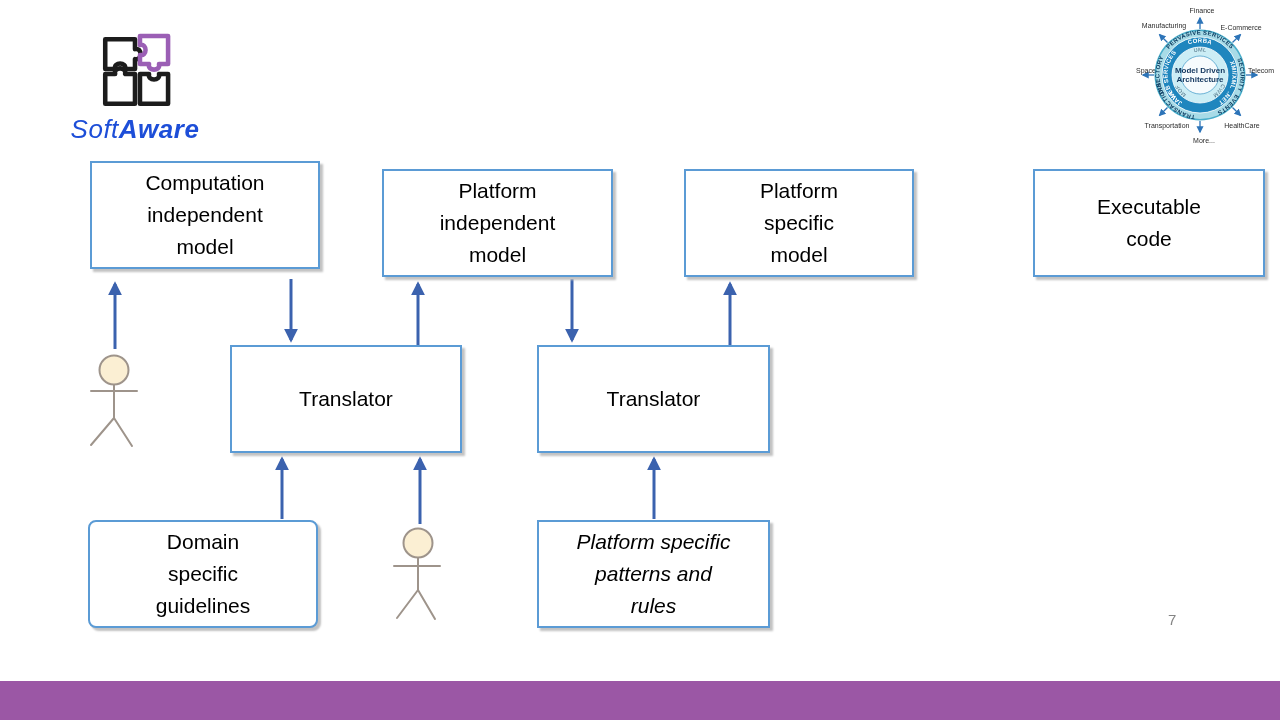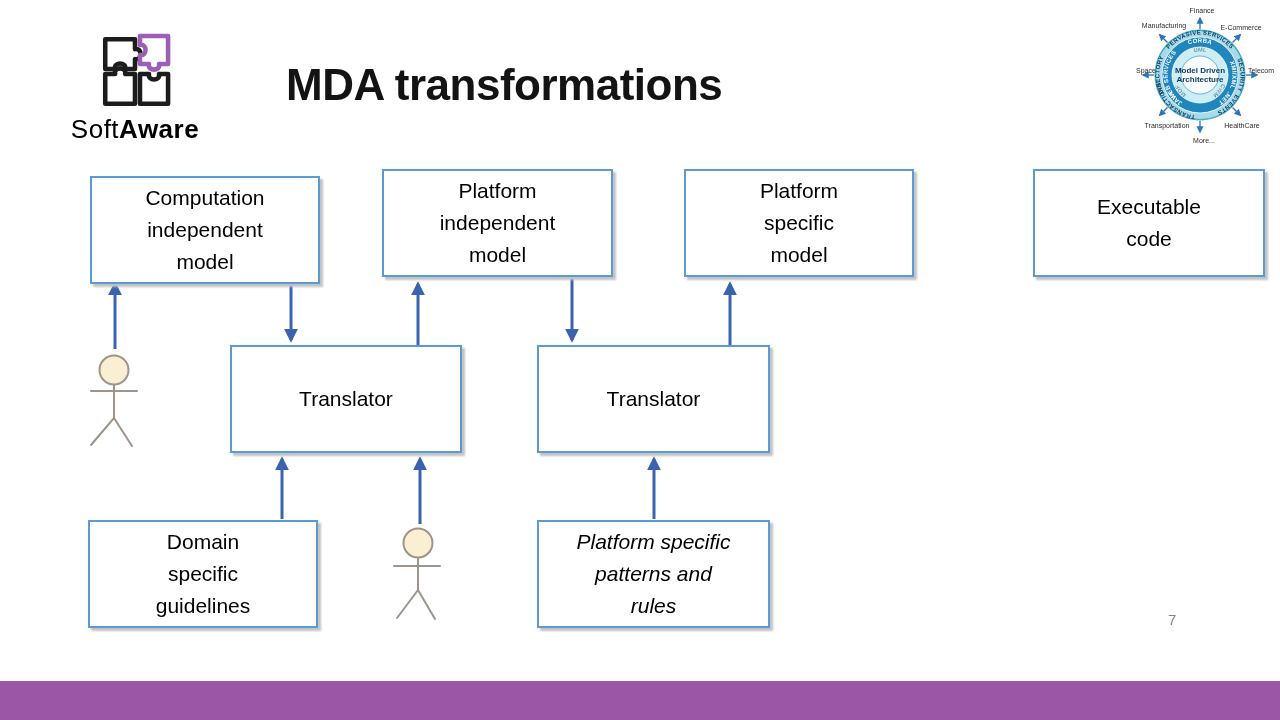"MDA transformations" h1.page-title { html: <h1>MDA transformations</h1> -> none }
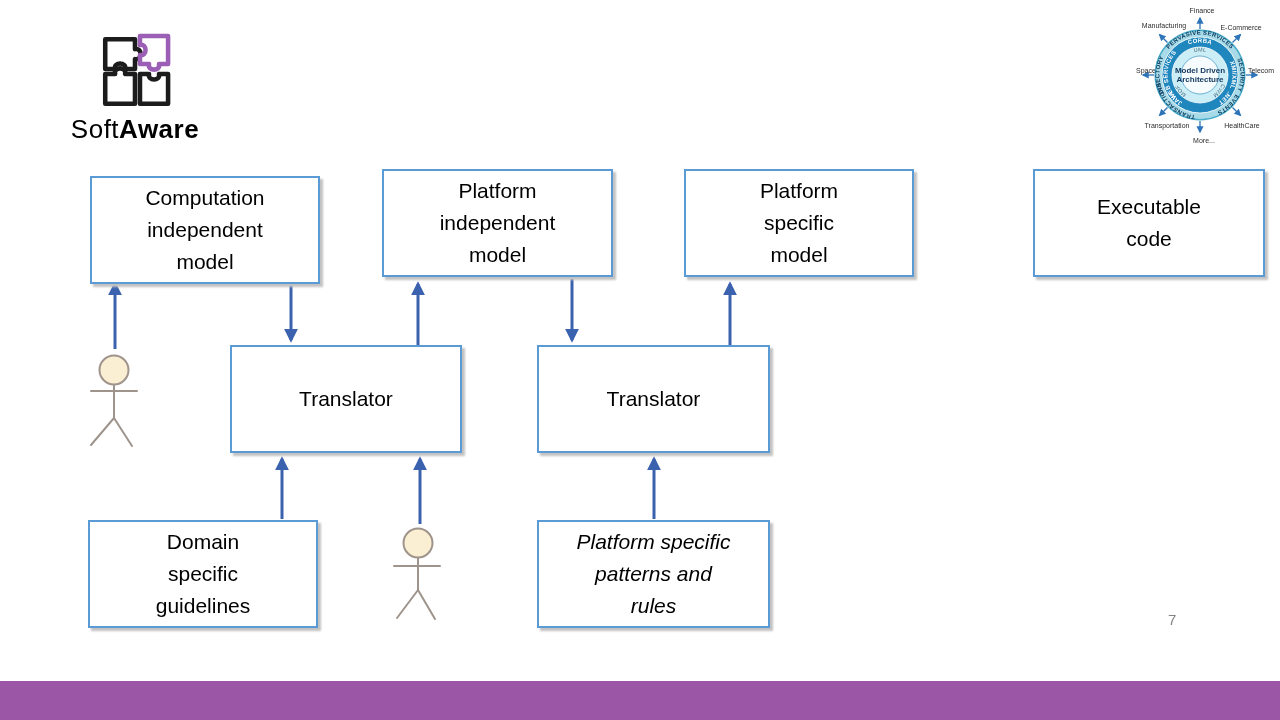"SoftAware" .brand-text { color: #000000 -> #1d4ed8; font-style: none -> italic }
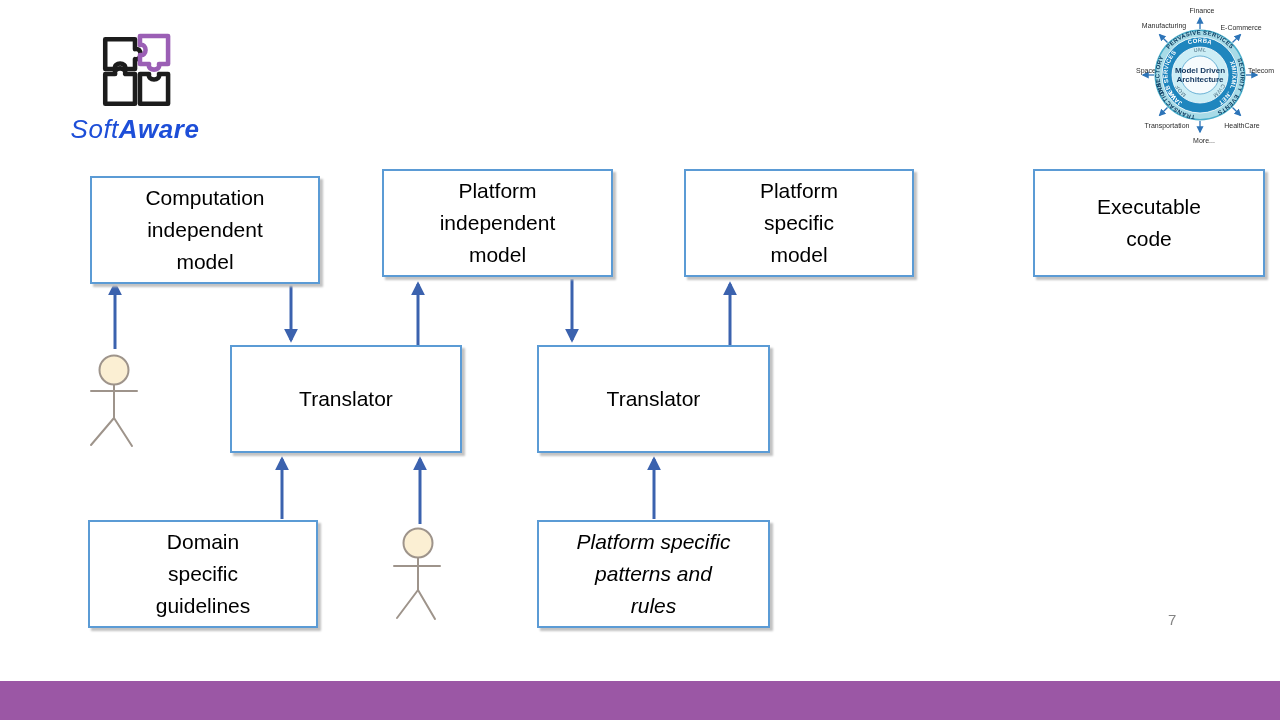"Computation" div.bx { top: 176px -> 161px }
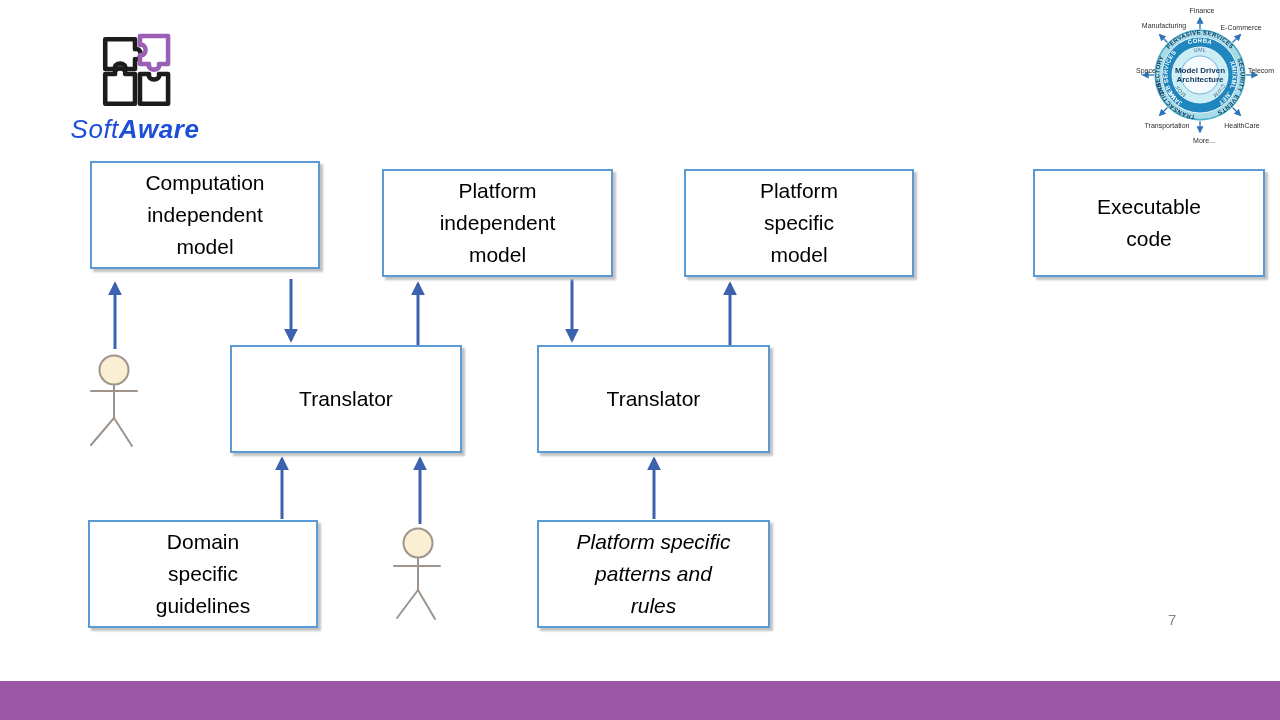"Domain" div.bx { border-radius: none -> 8px }
